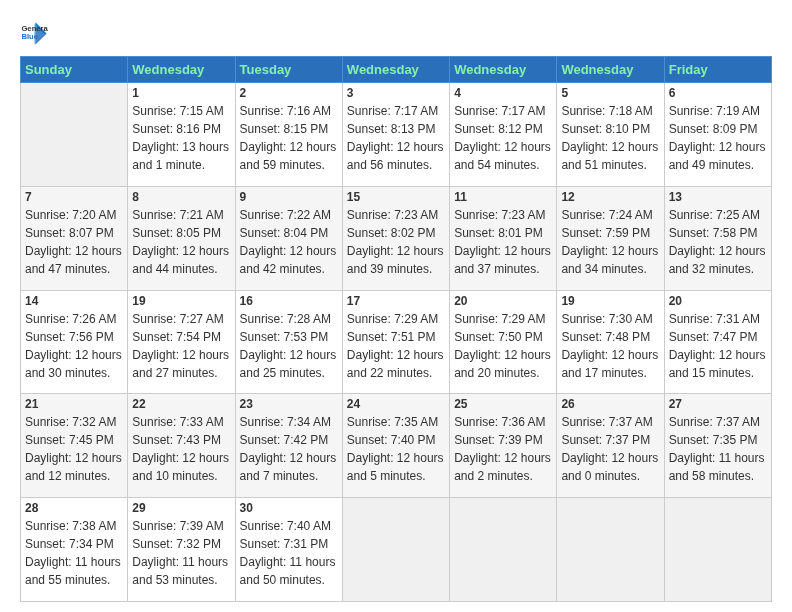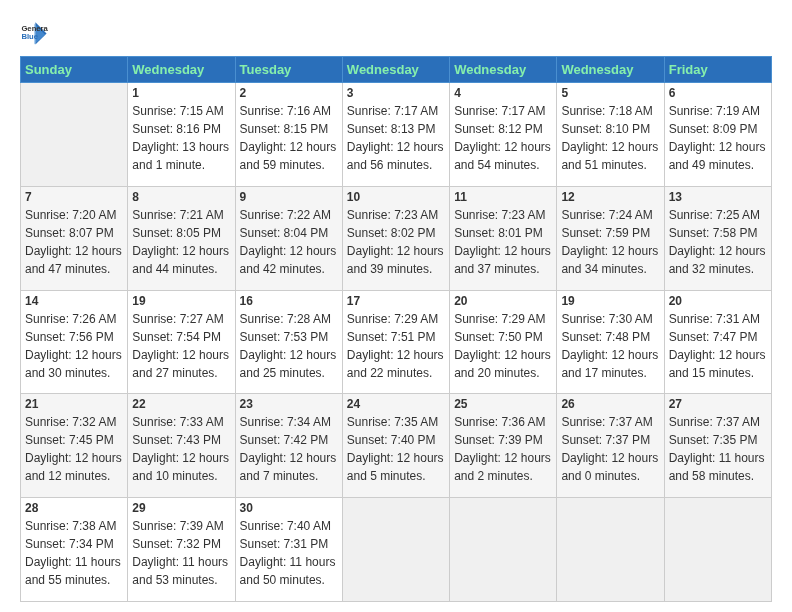"10" div.day-number { text: 10 -> 15 }
